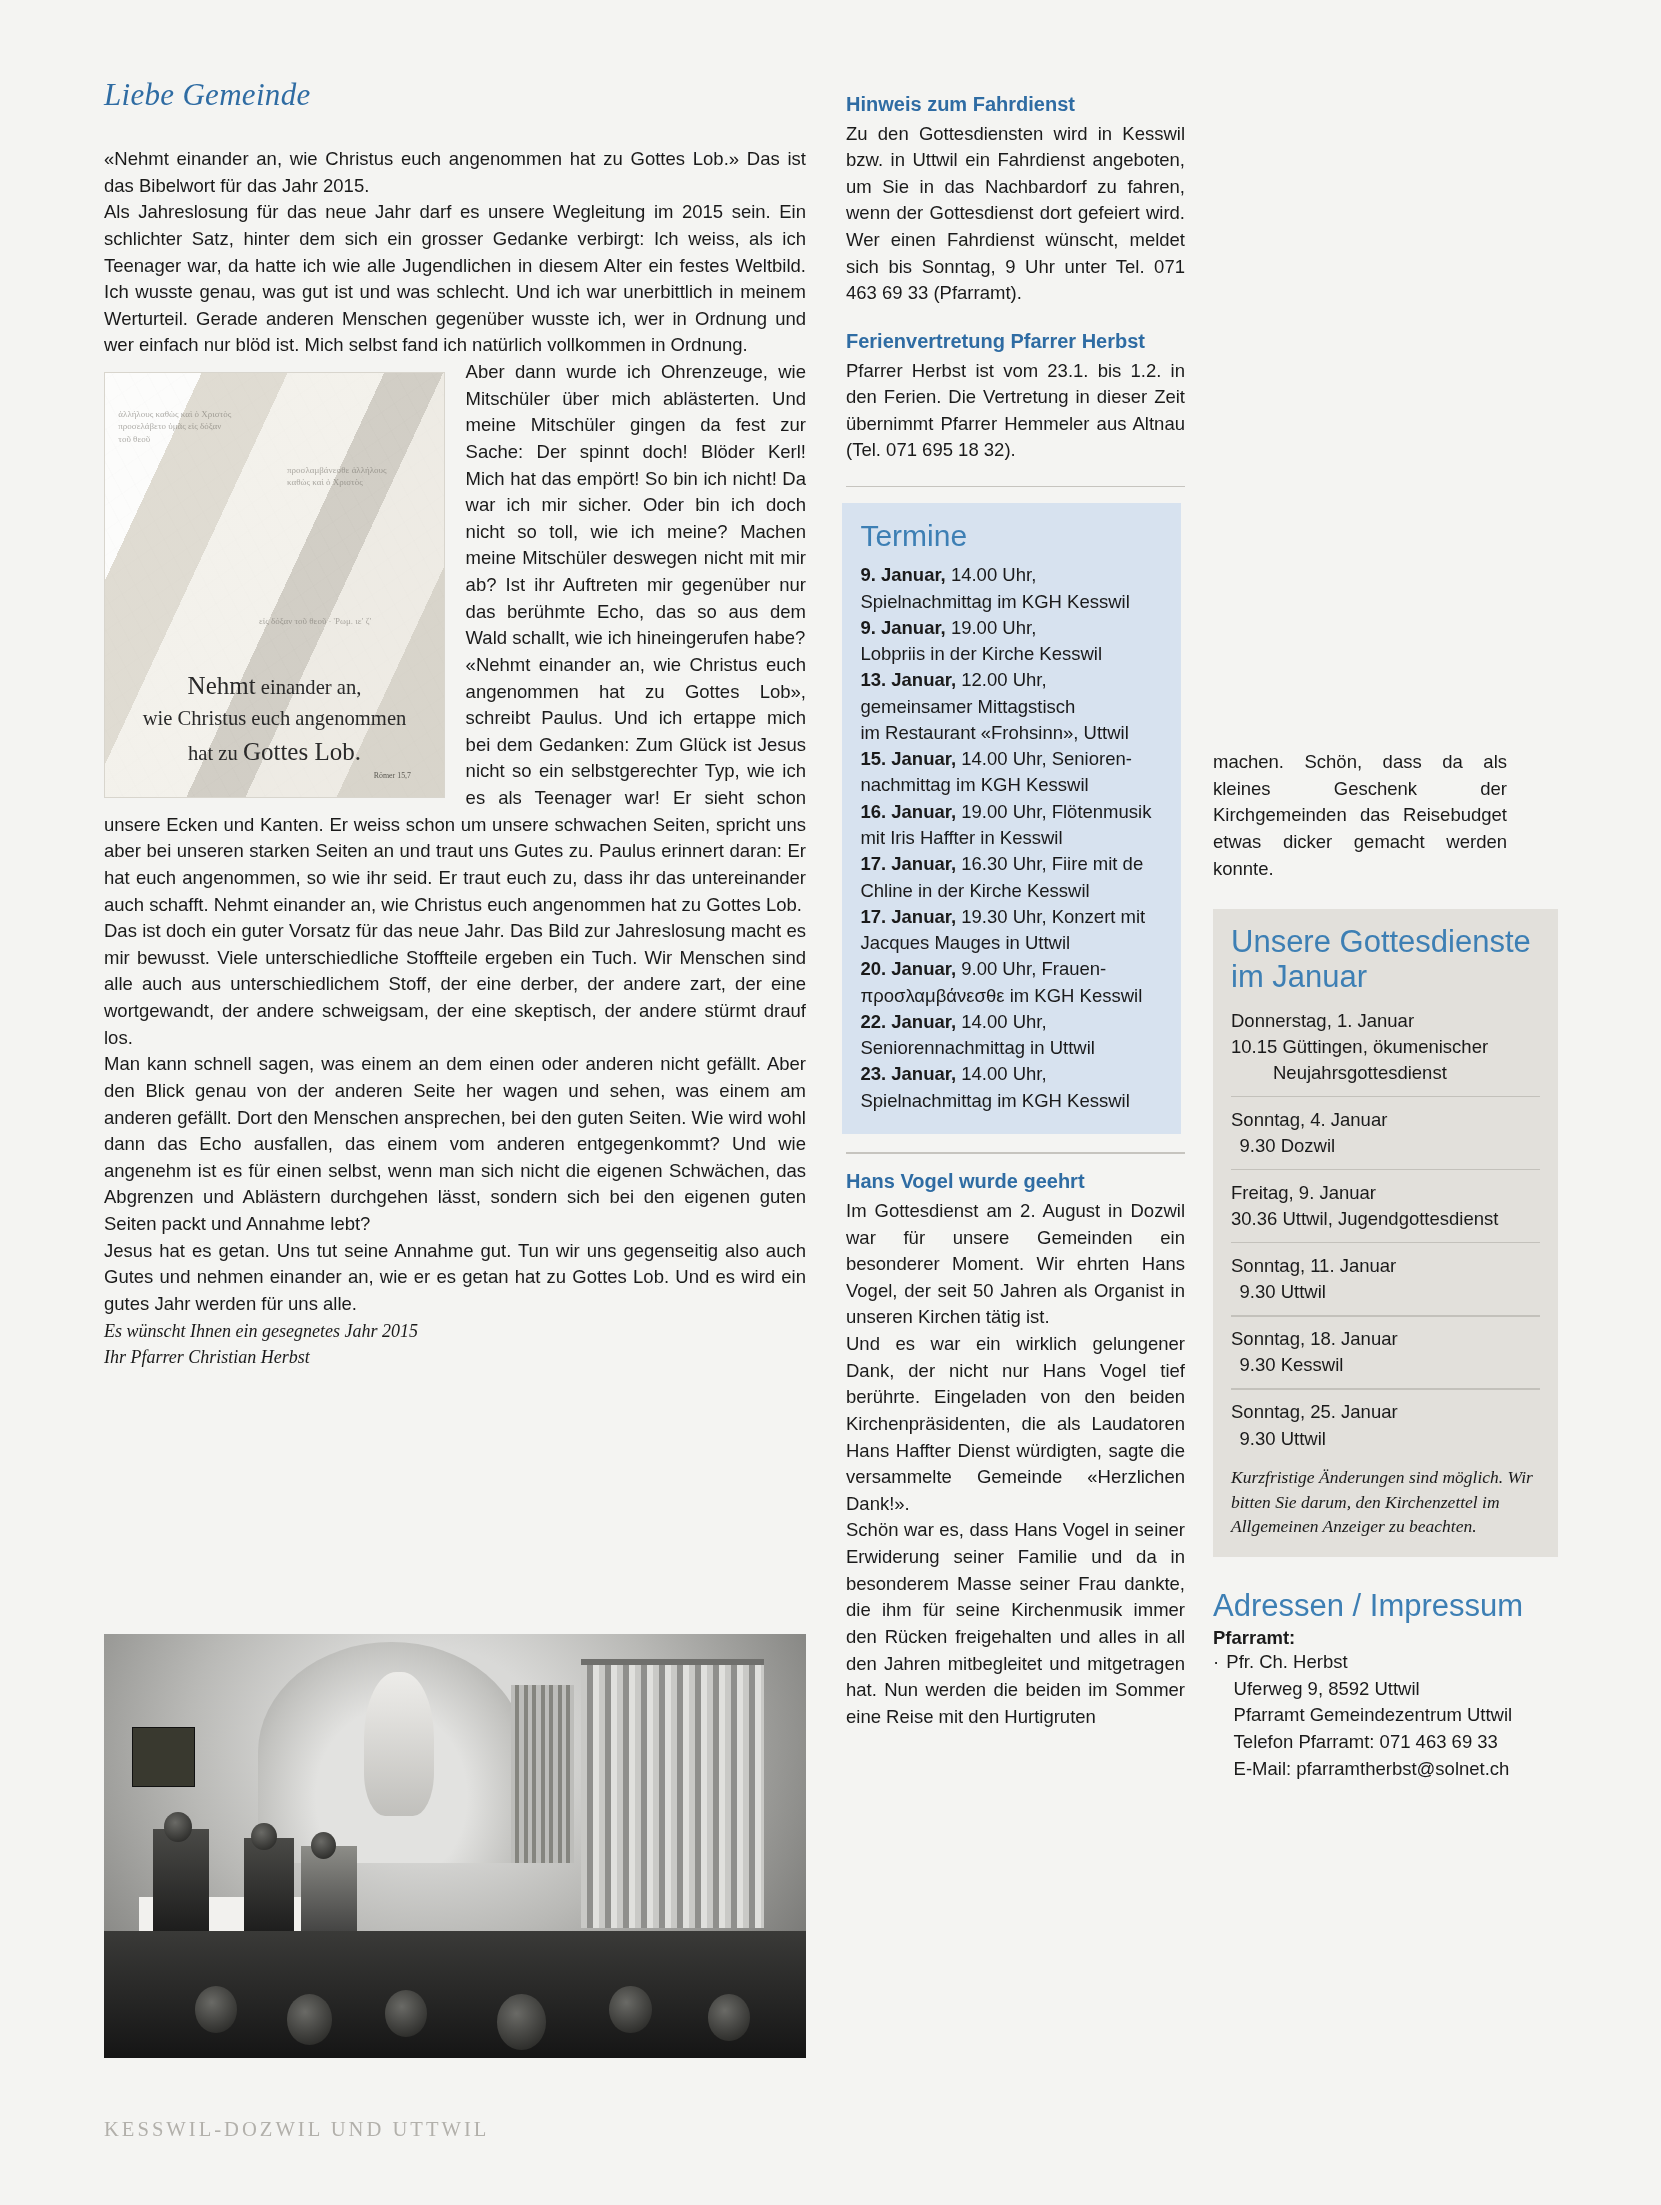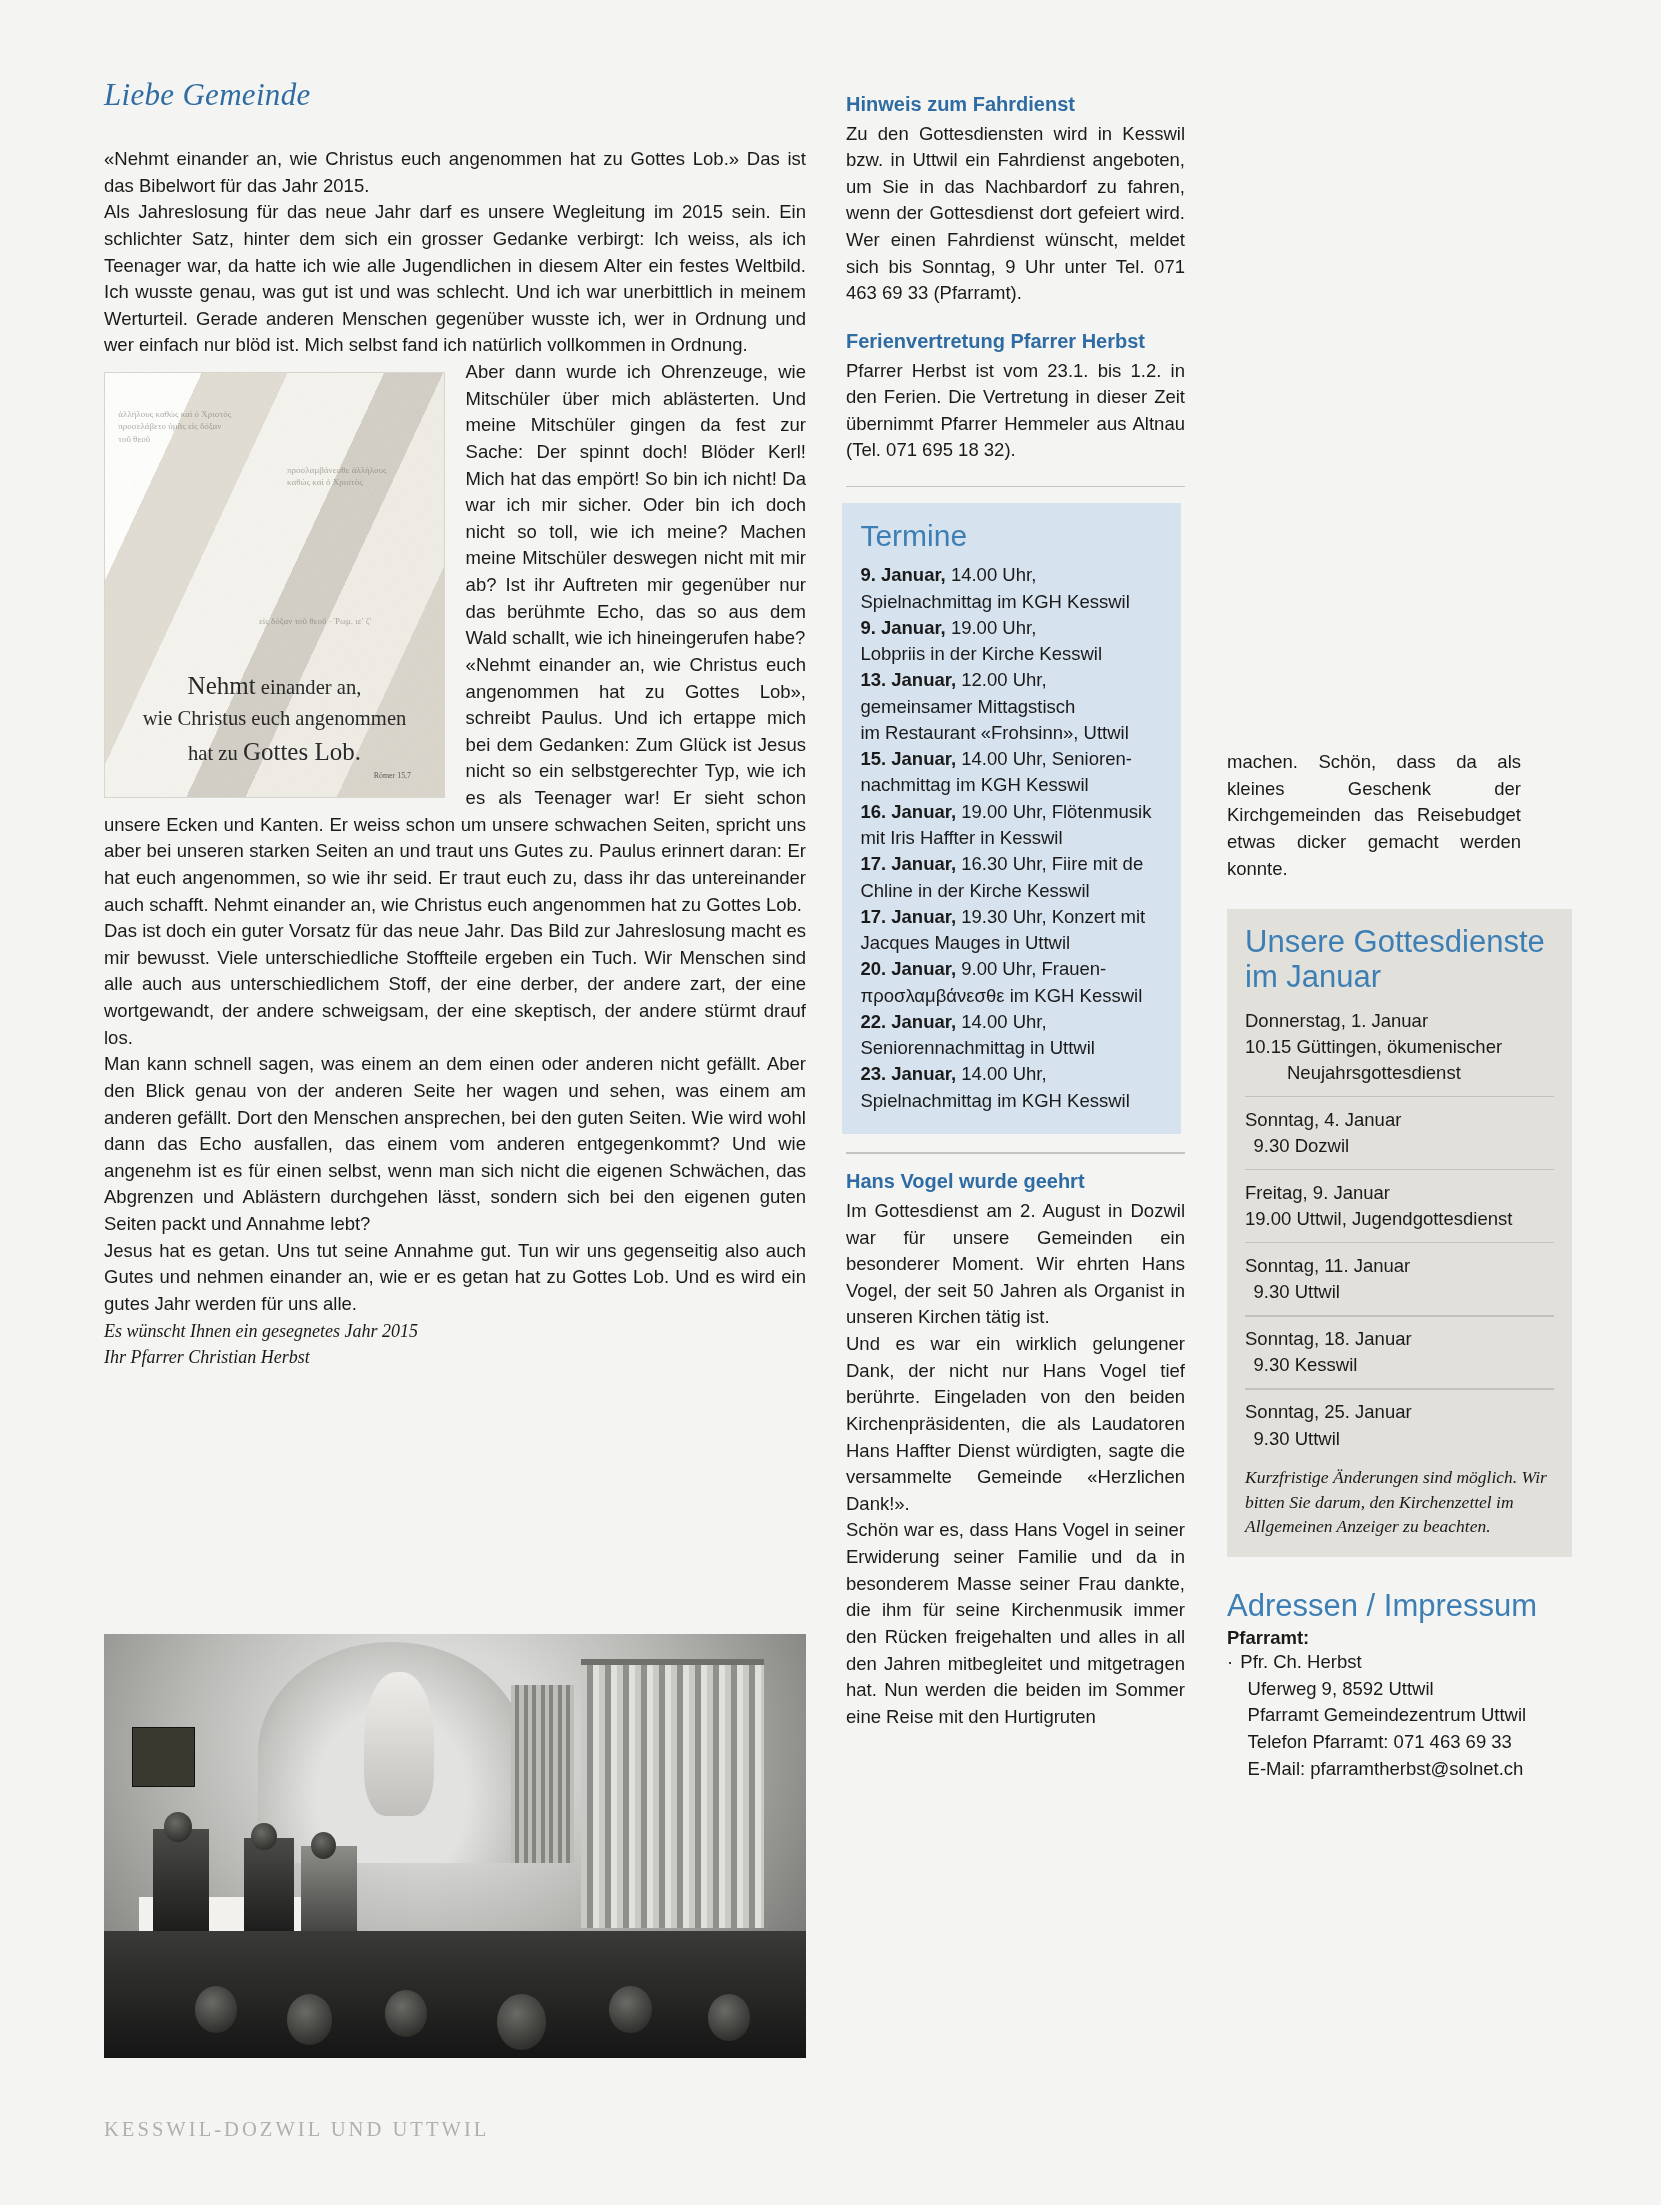"machen. Schön, dass da als" .col-right { margin-left: 14px -> none }
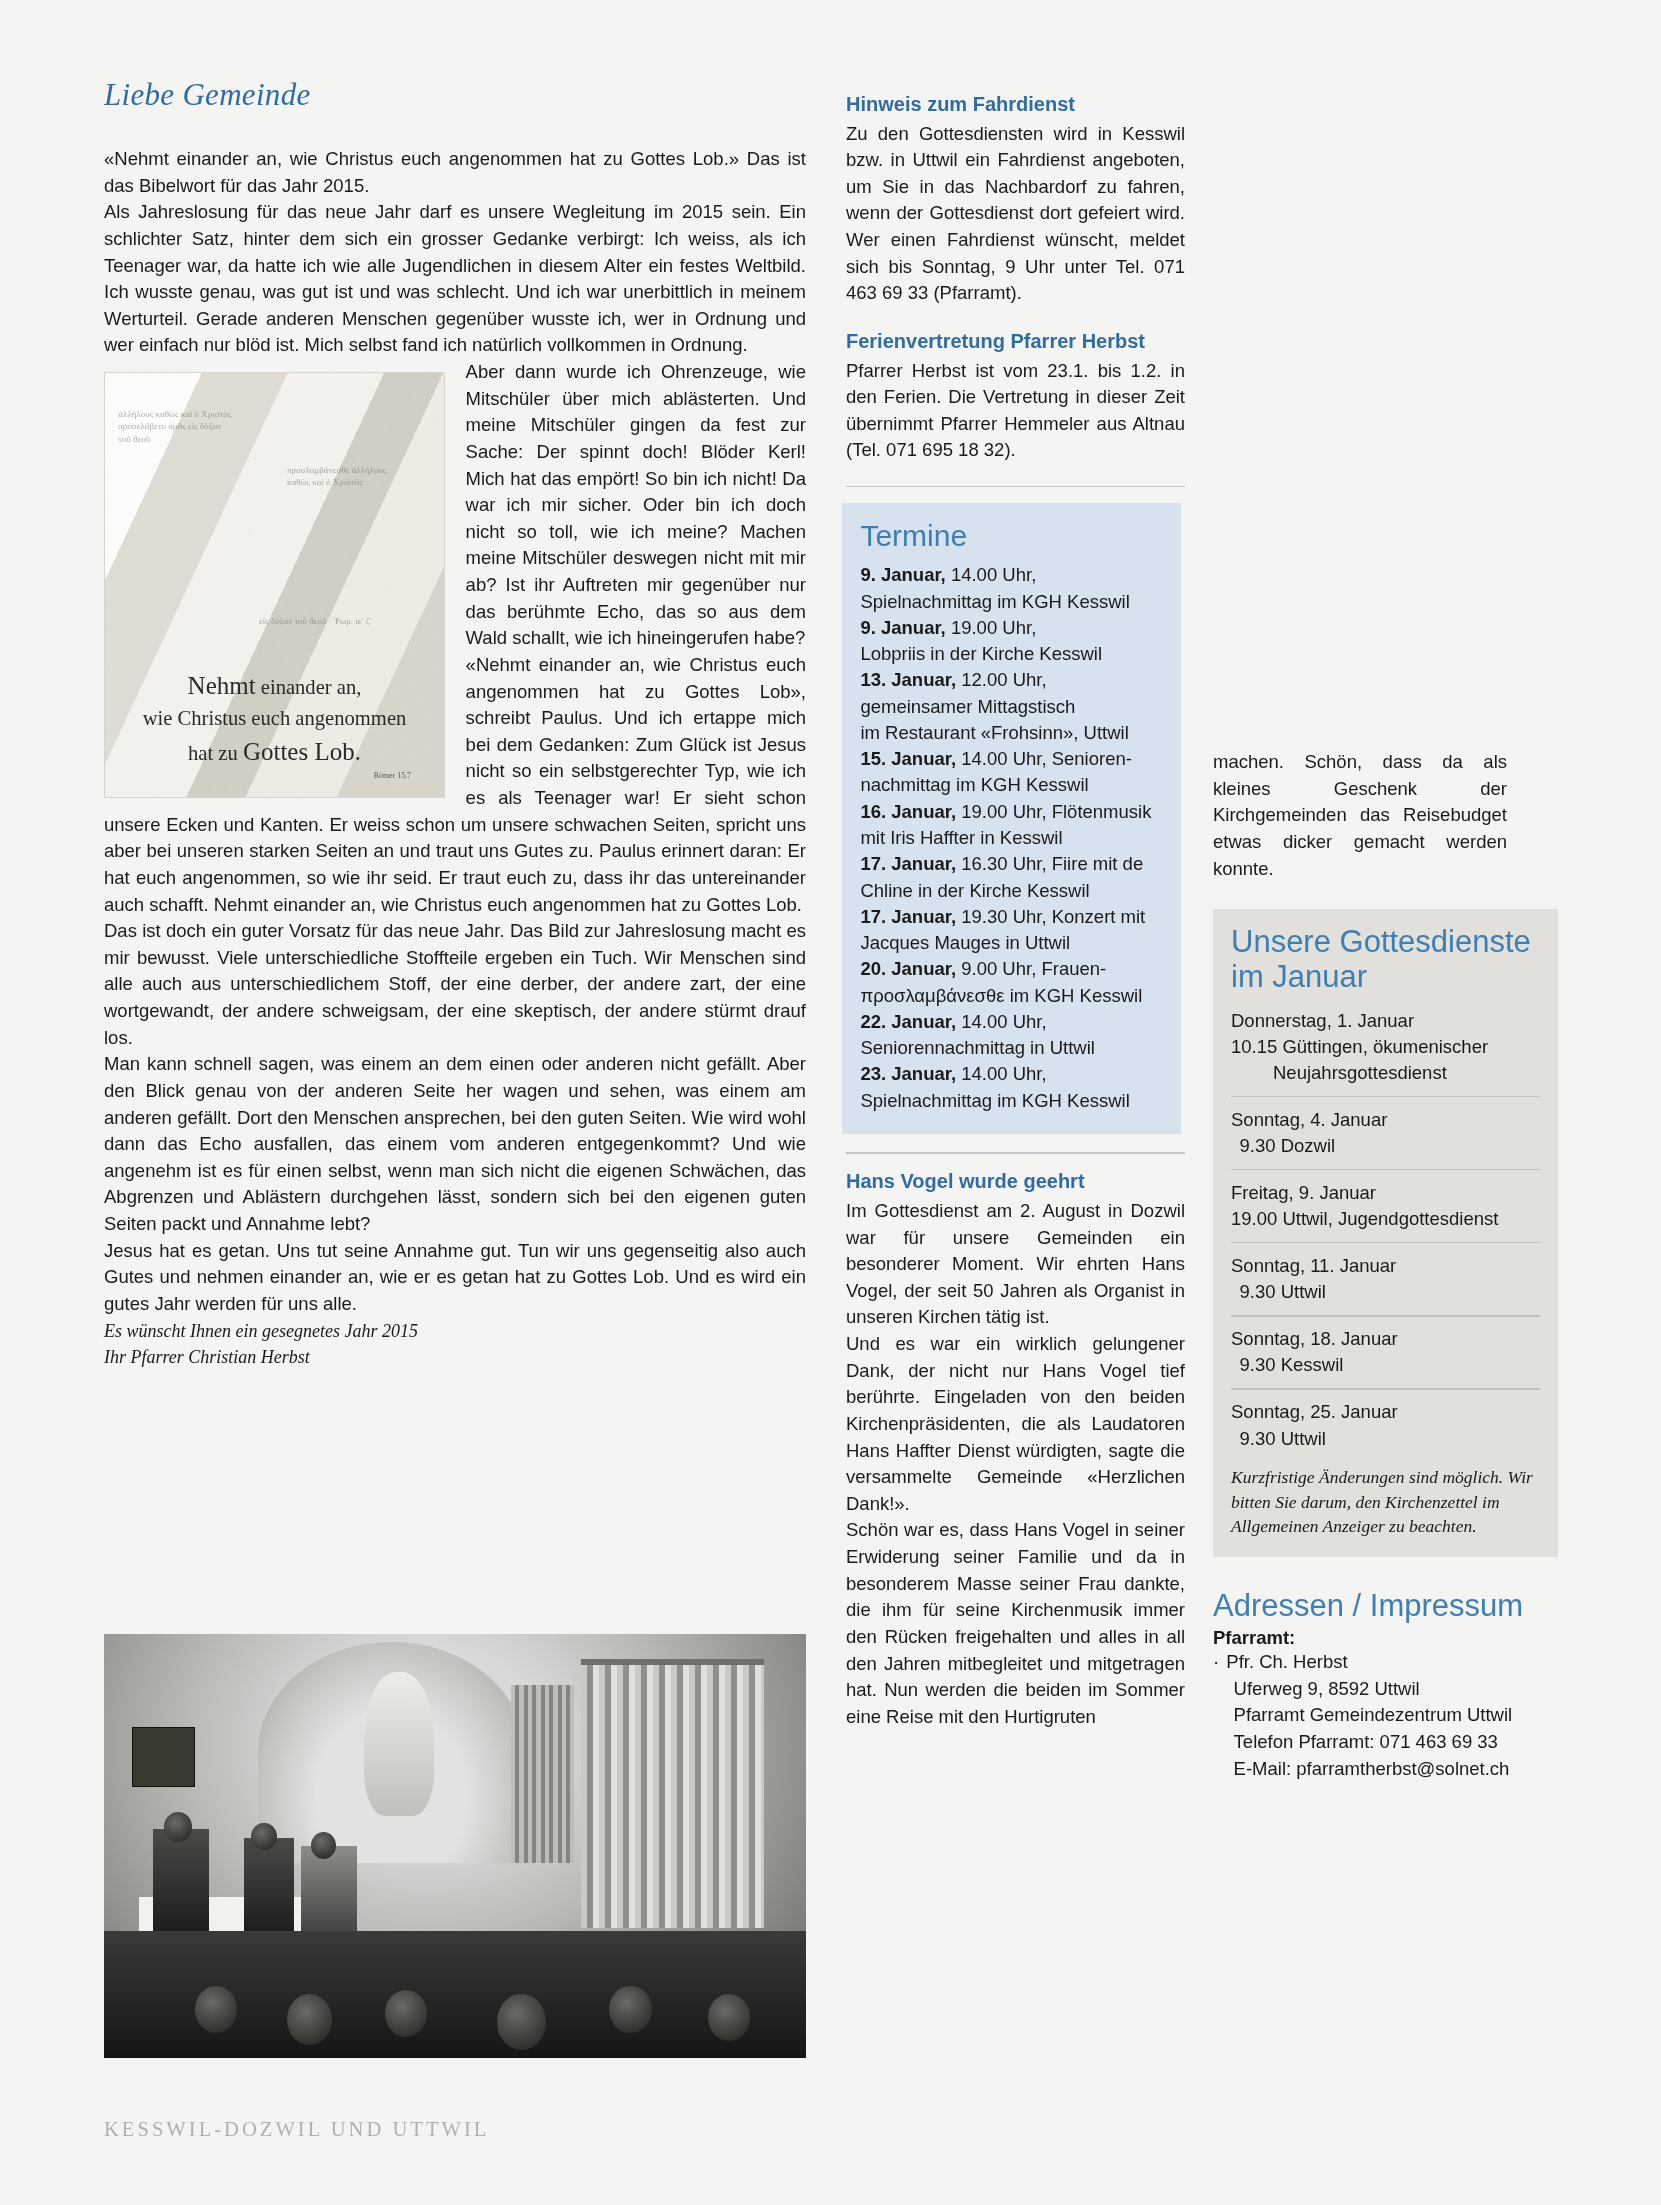"19.00 Uttwil, Jugendgottesdienst" span.t { text: 19.00 -> 30.36 }
